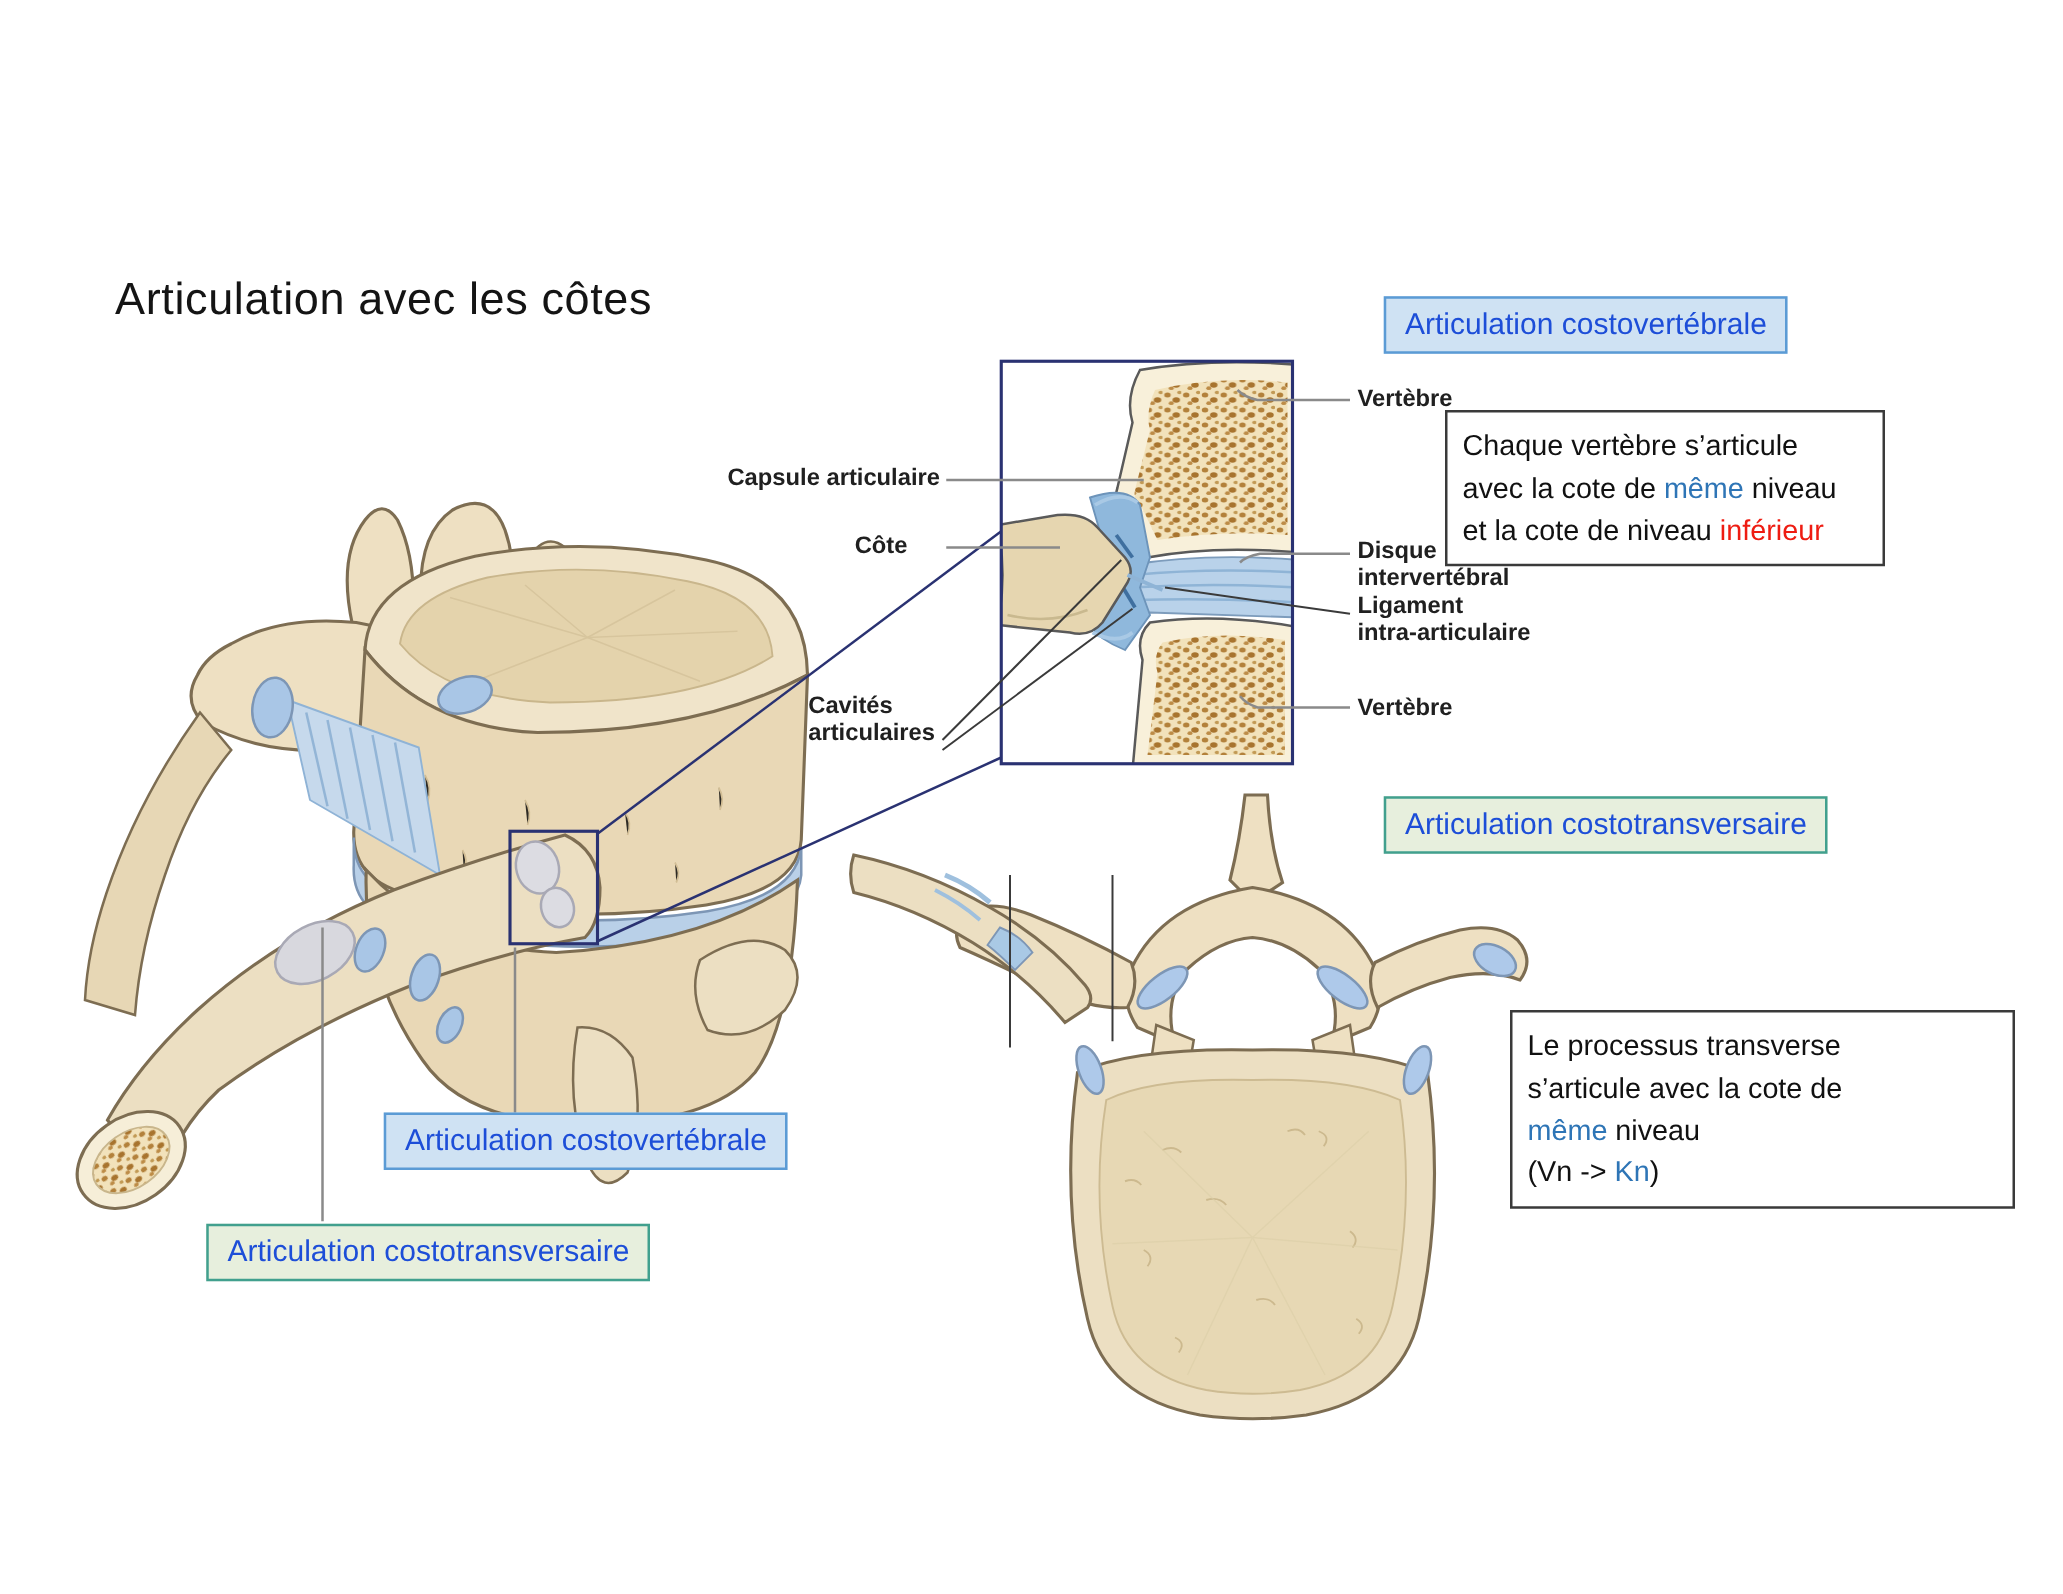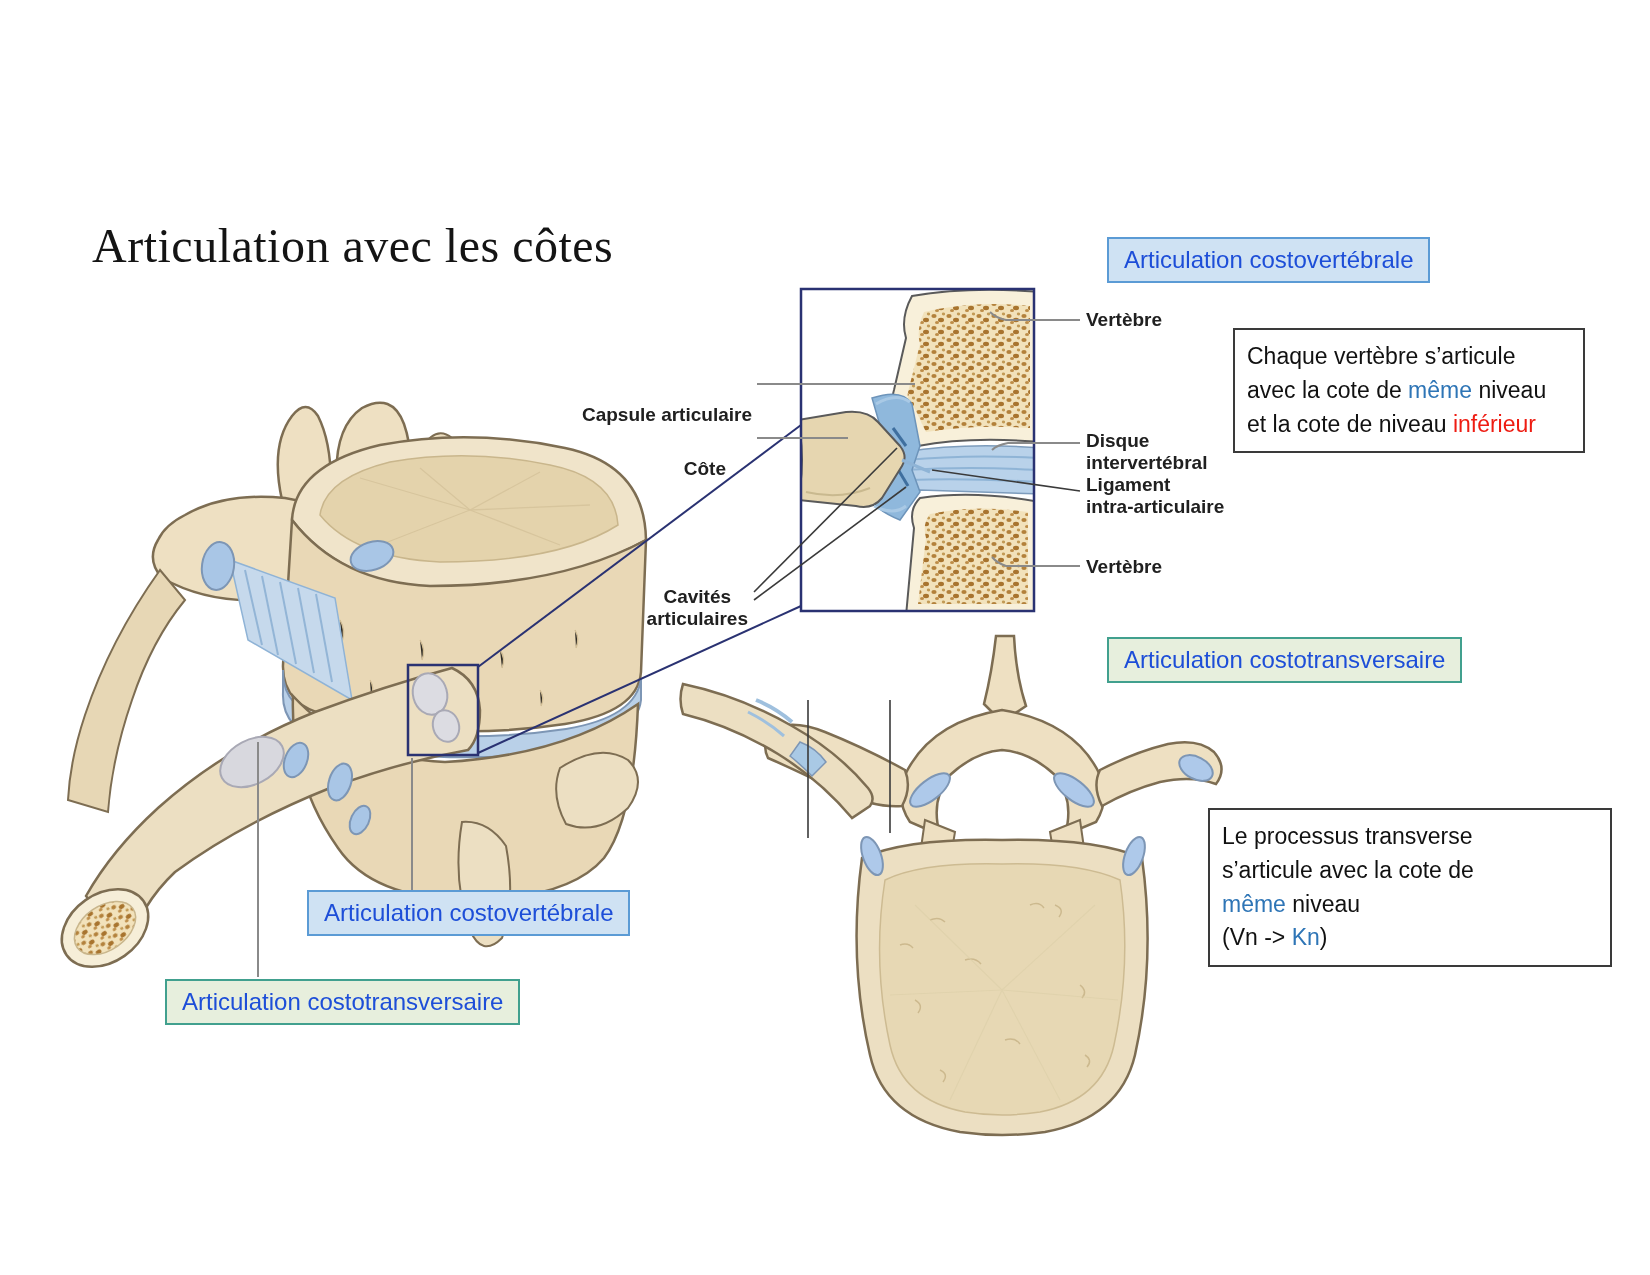"Articulation avec les côtes" .page-title { font-family: Liberation Serif, serif -> none; font-size: 48px -> 36px }
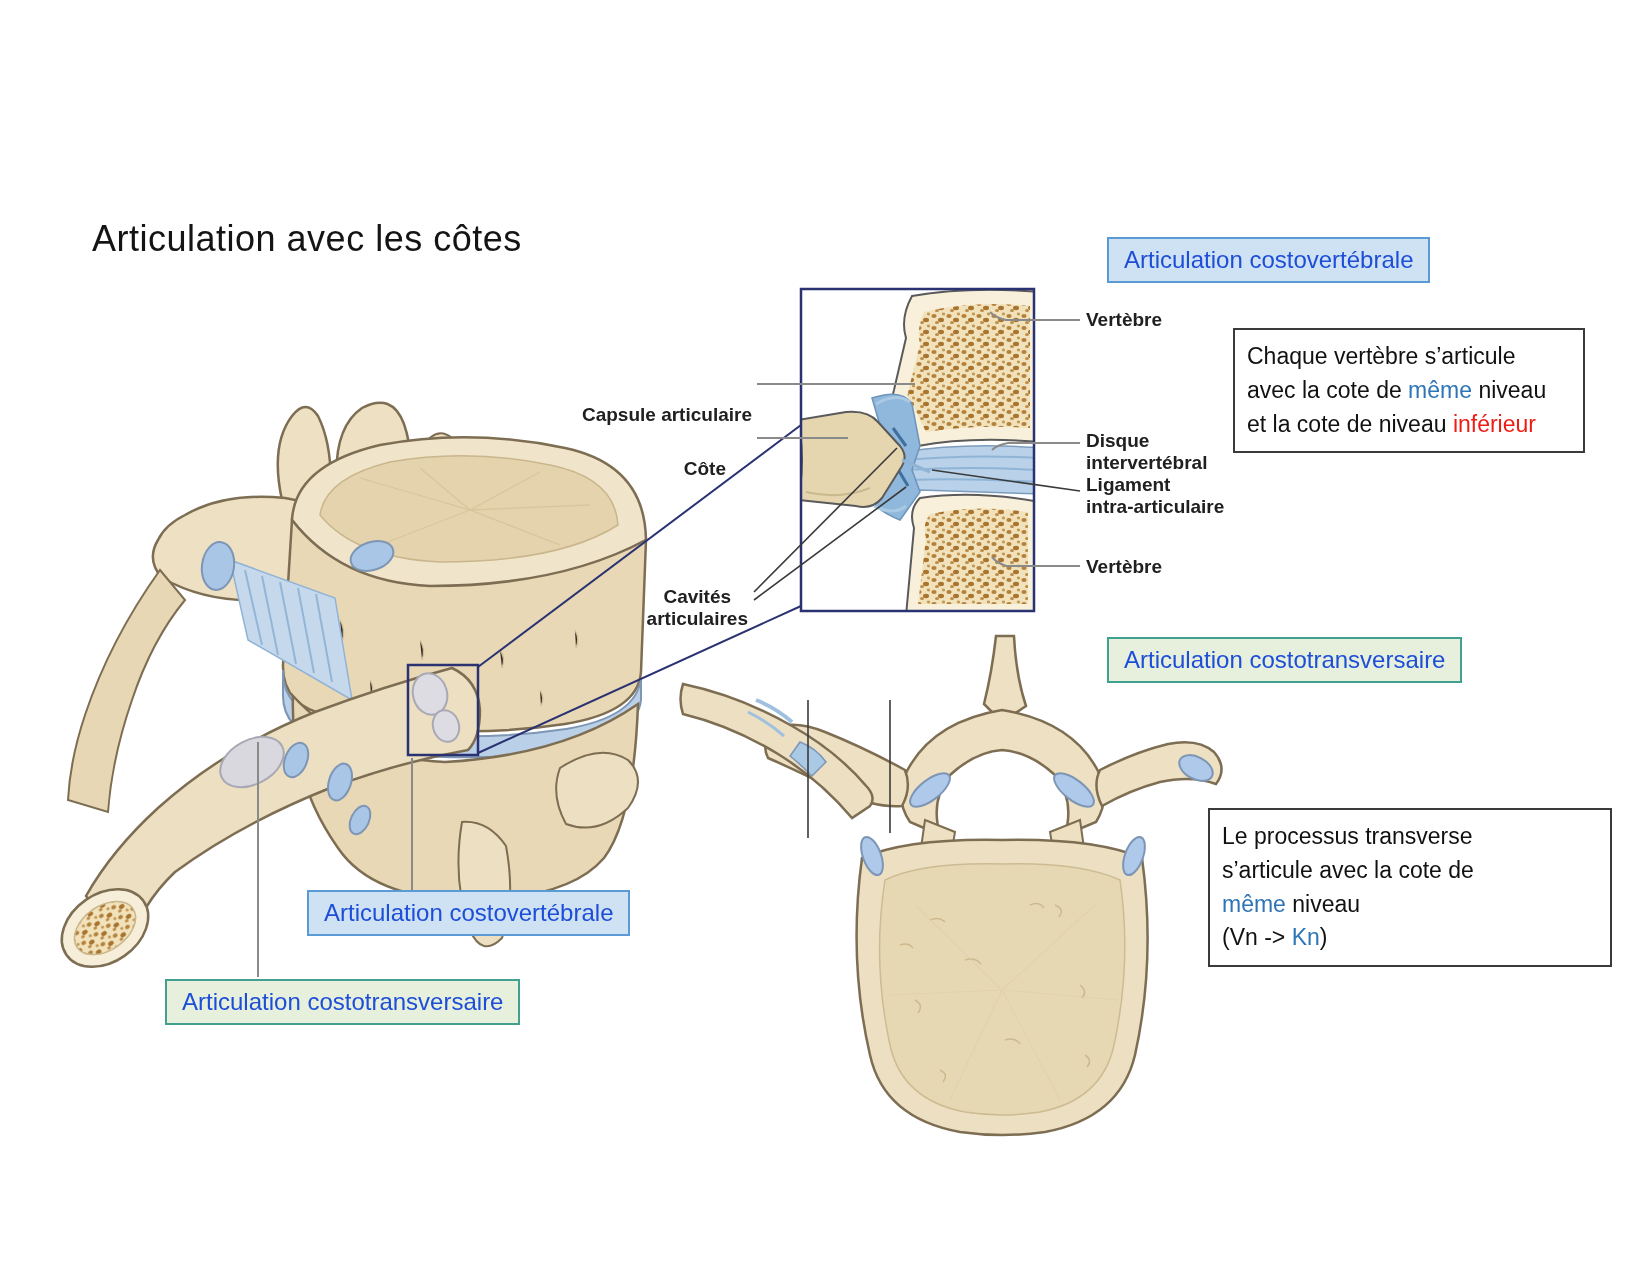"Chaque vertèbre s’articule" div.abs { left: 1233px -> 1156px }
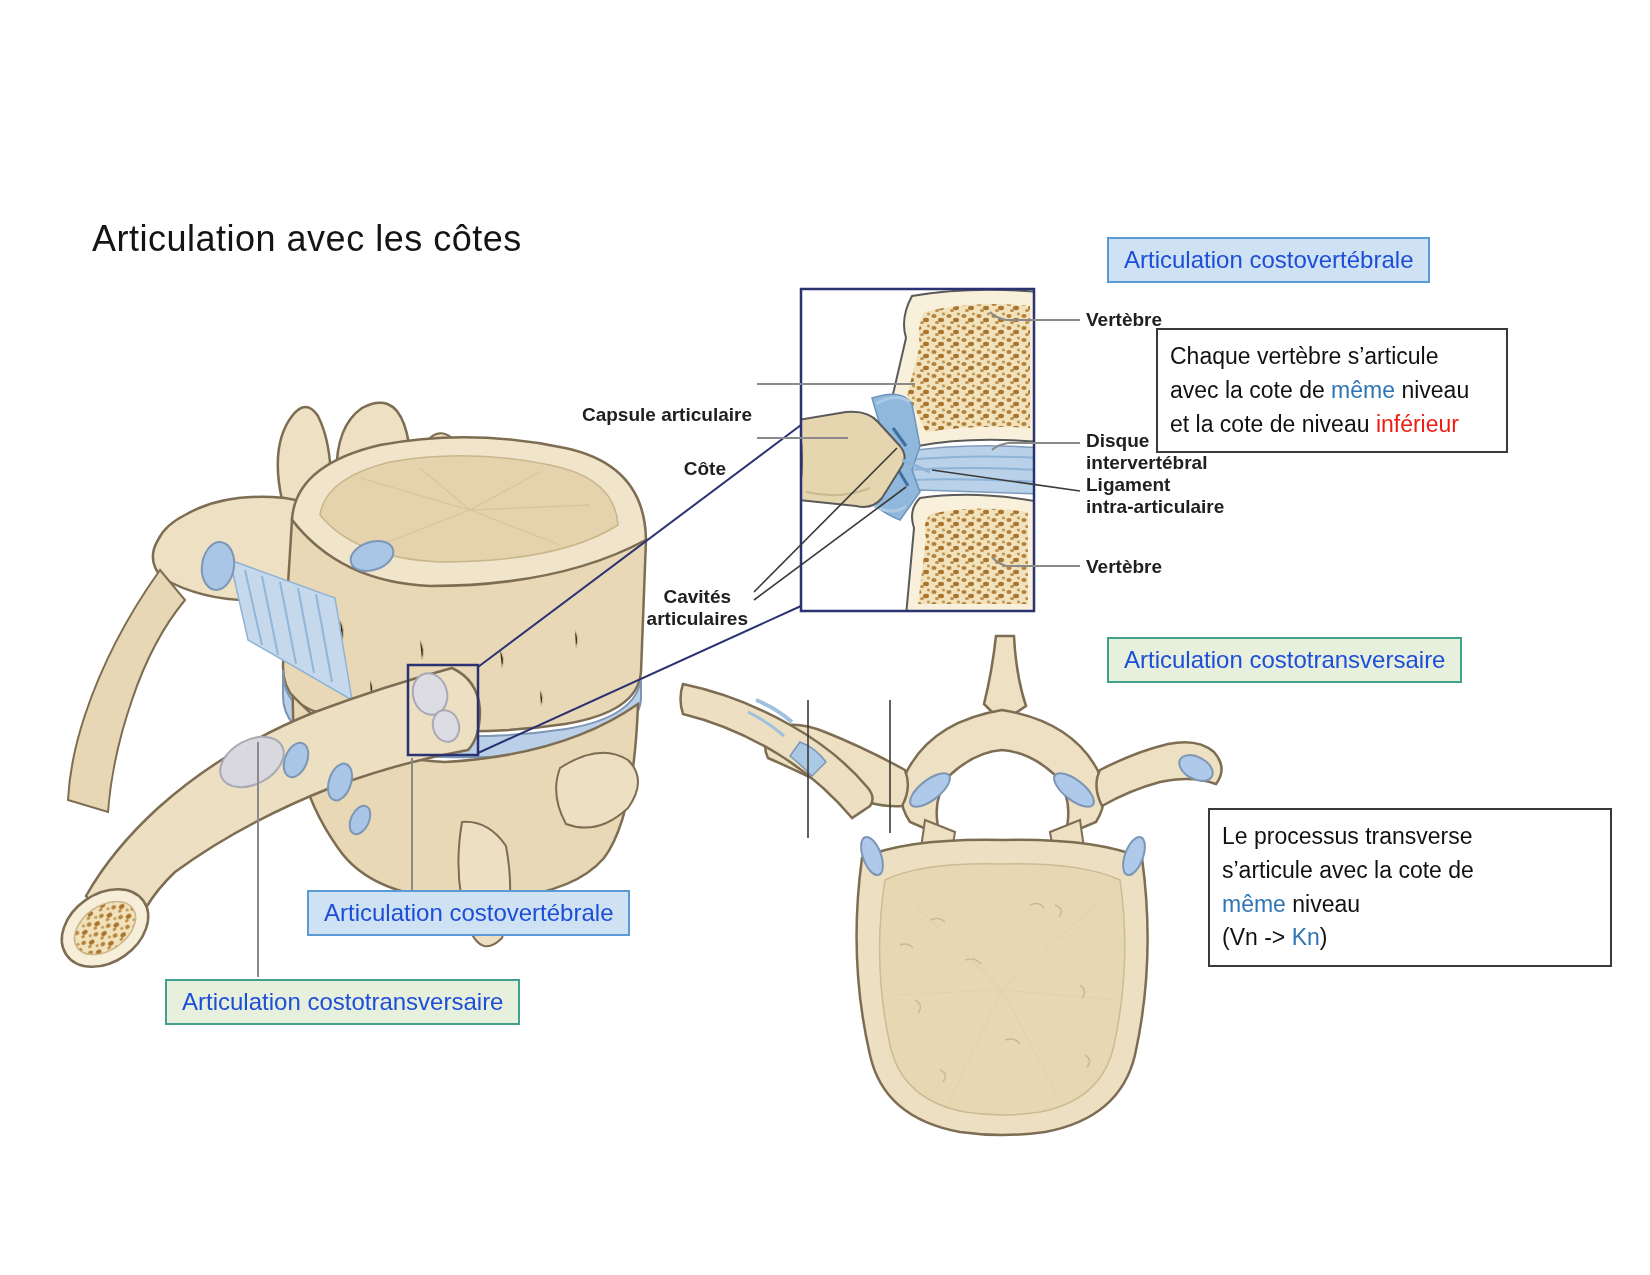"Capsule articulaire" .r { margin-top: 32px -> none; text-align: center -> left }
